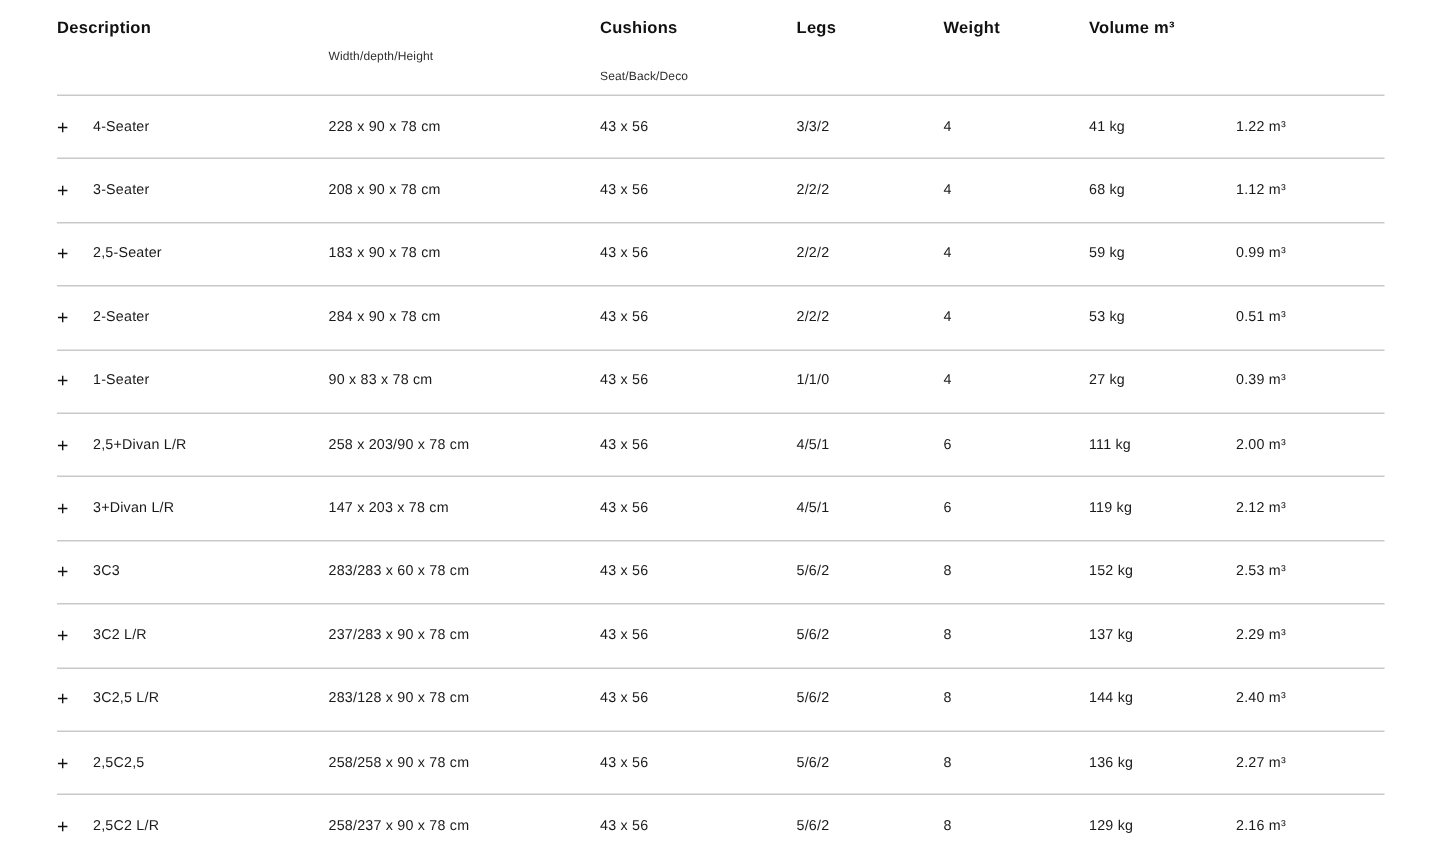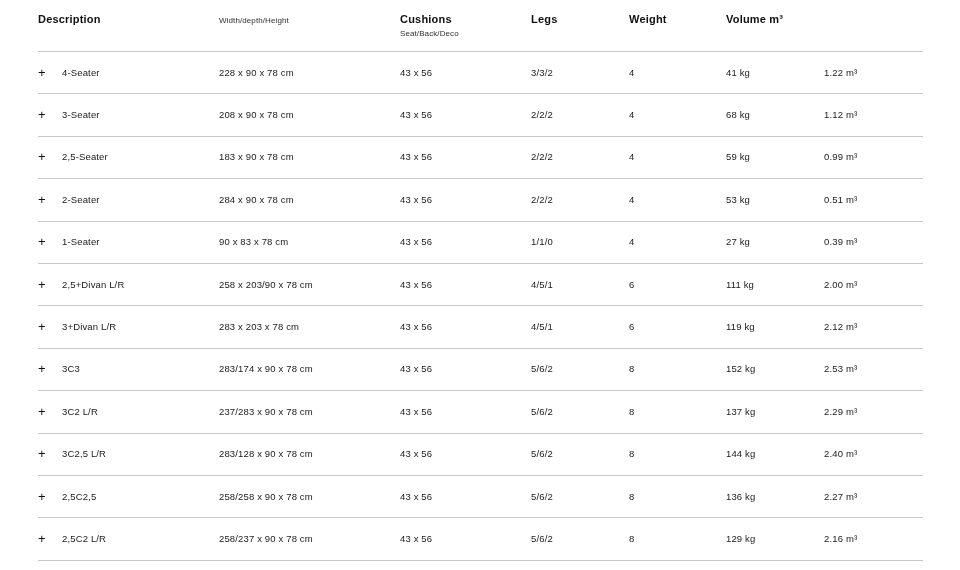"Description" .head { height: 52px -> 64px }
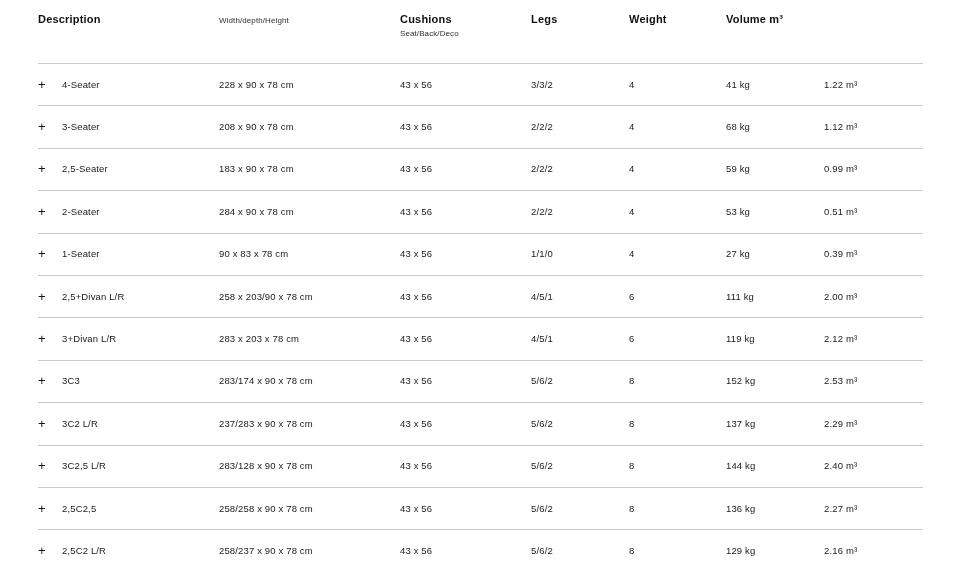"Width/depth/Height" .hcell .hsub { margin-top: 3px -> 20px }
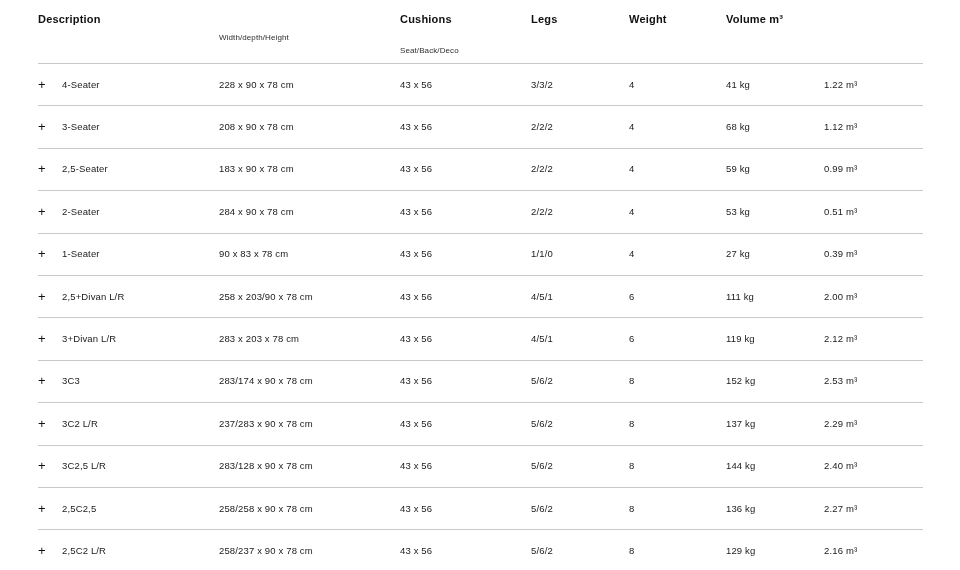"283 x 203 x 78" div.cell { text: 283 -> 147 }
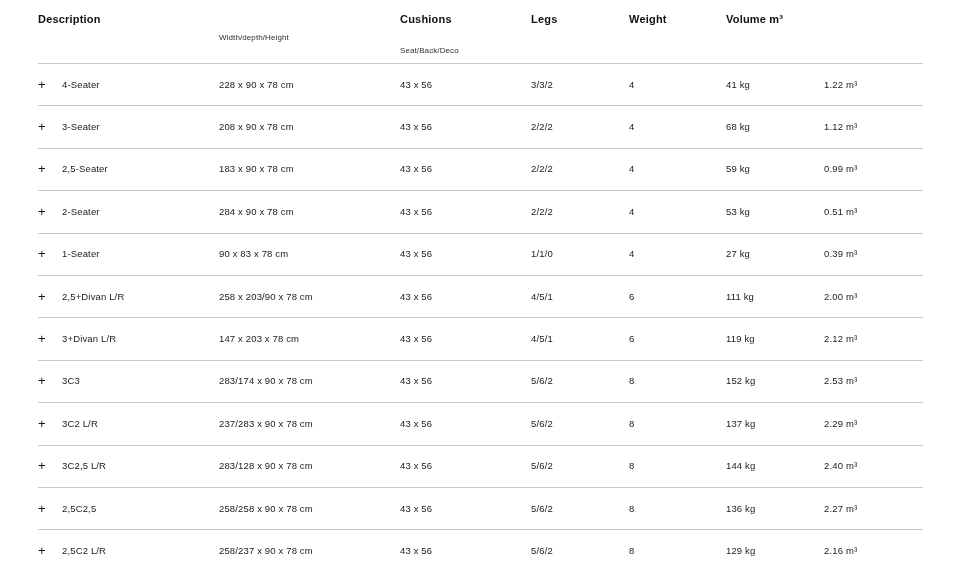"283/174 x 90 x 78" div.cell { text: 283/174 x 90 -> 283/283 x 60 }
